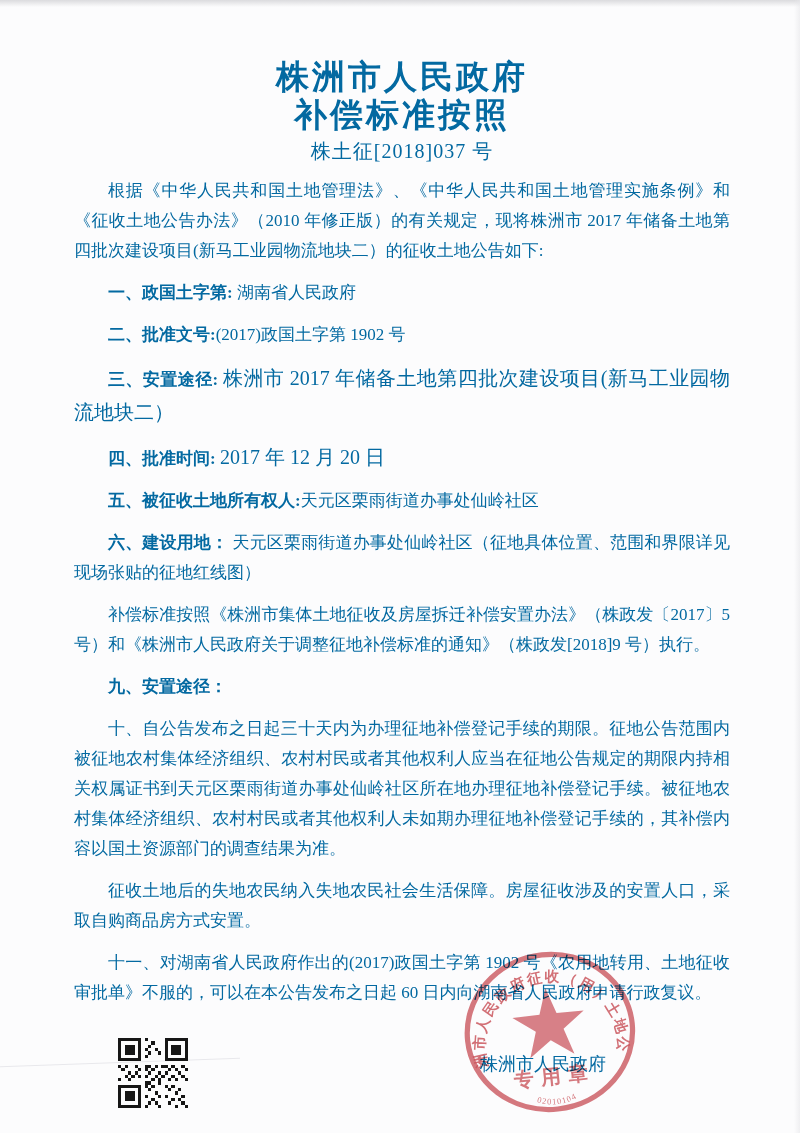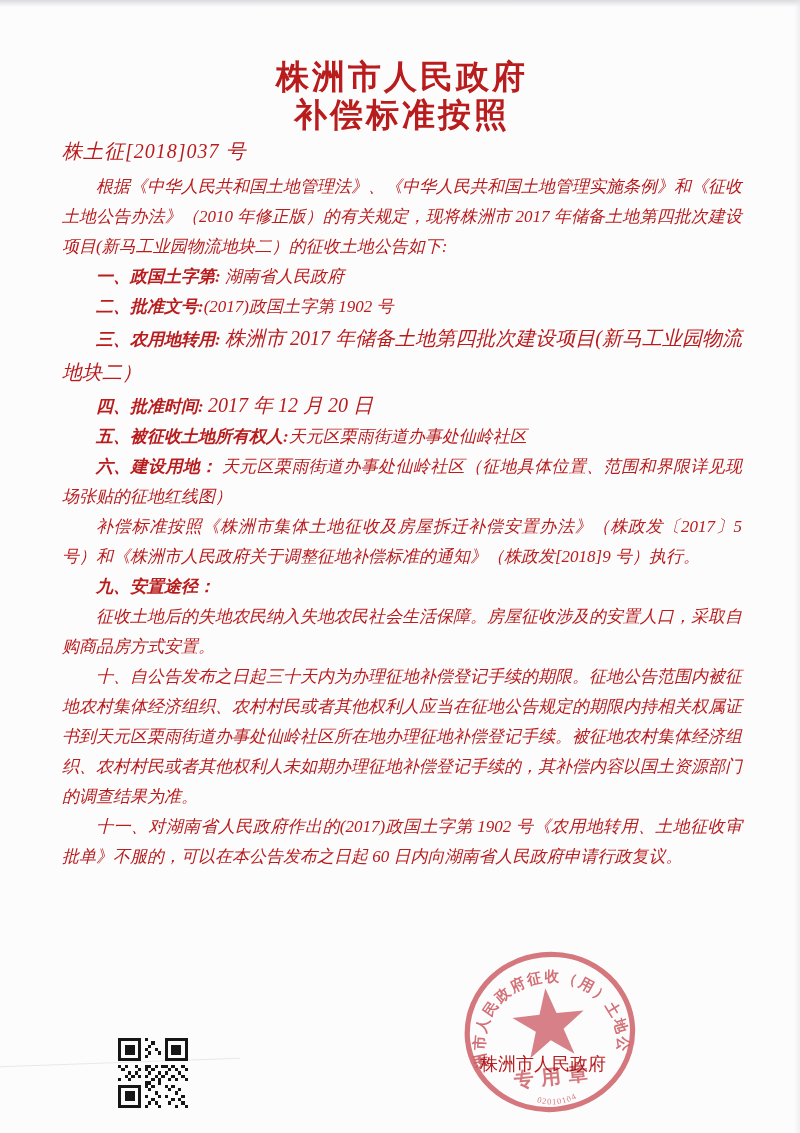"株洲市人民政府" .sheet { color: #b91c1c -> #0369a1 }
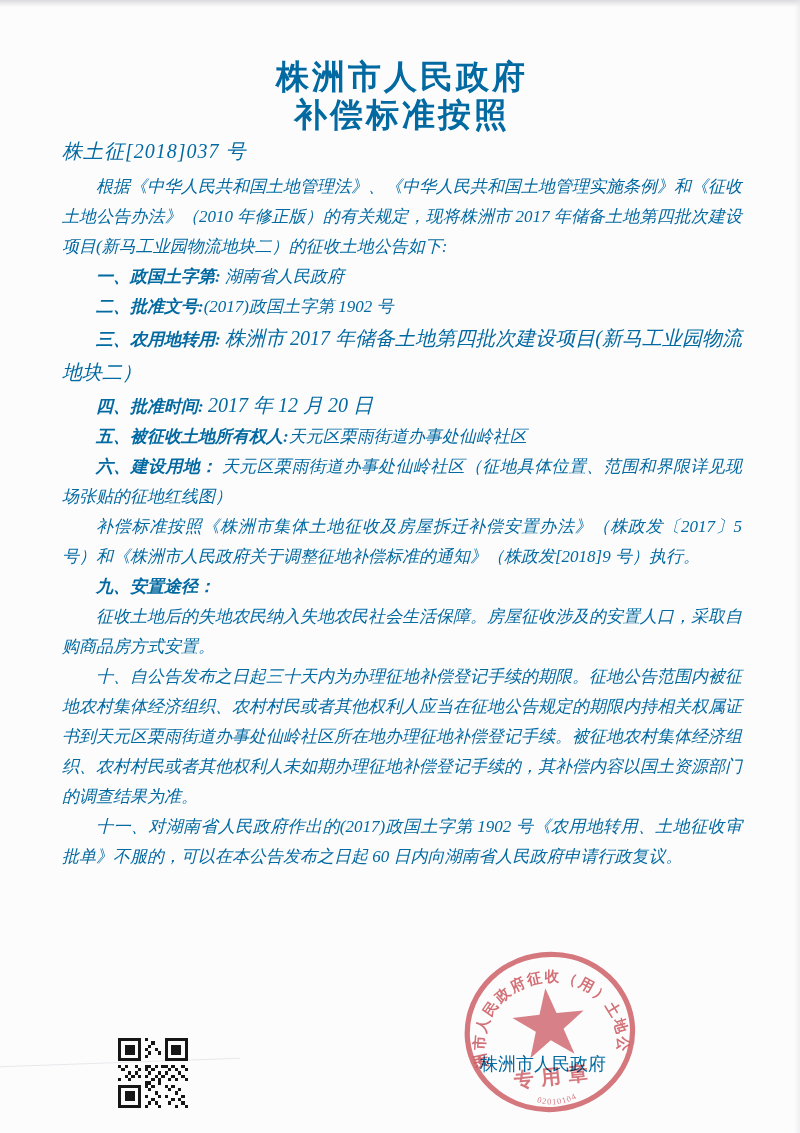"株土征[2018]037 号" .docnum { font-style: italic -> none; text-align: none -> center }
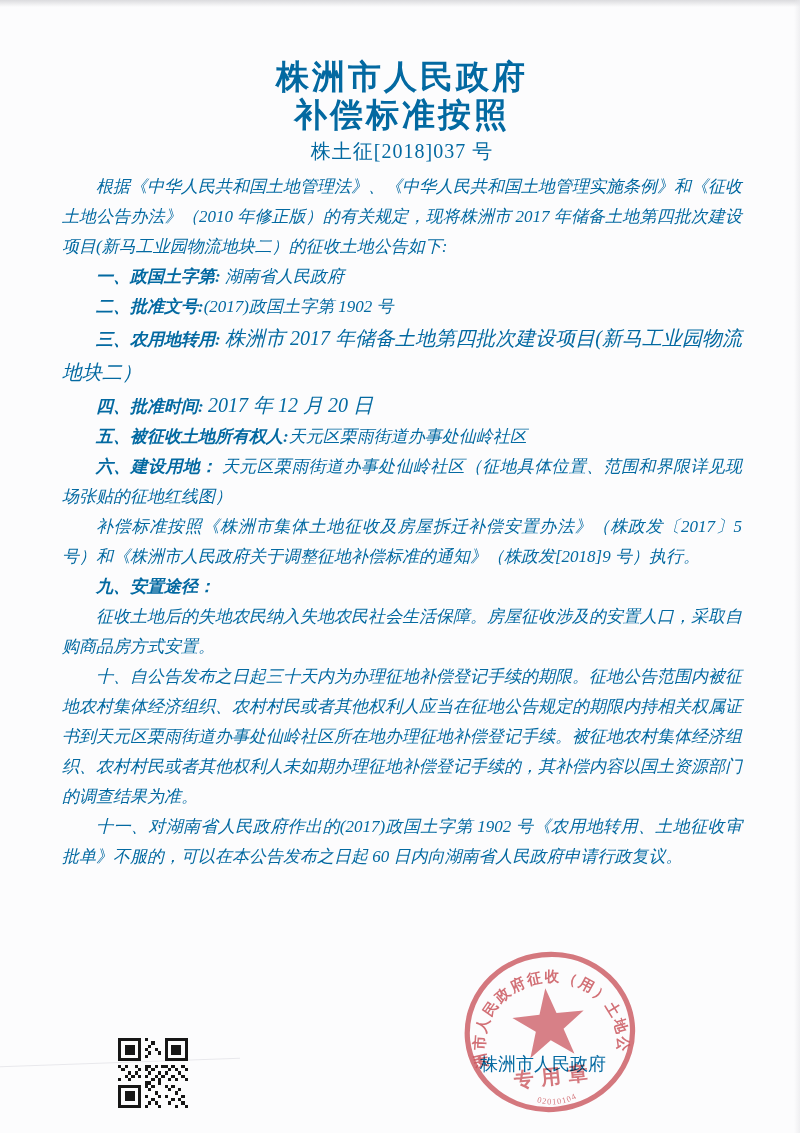"根据《中华人民共和国土地管理法》、《中华人民共和国土地管理实施条例》和《征收土地" .para { font-style: italic -> none; margin: 0 -> 12px }
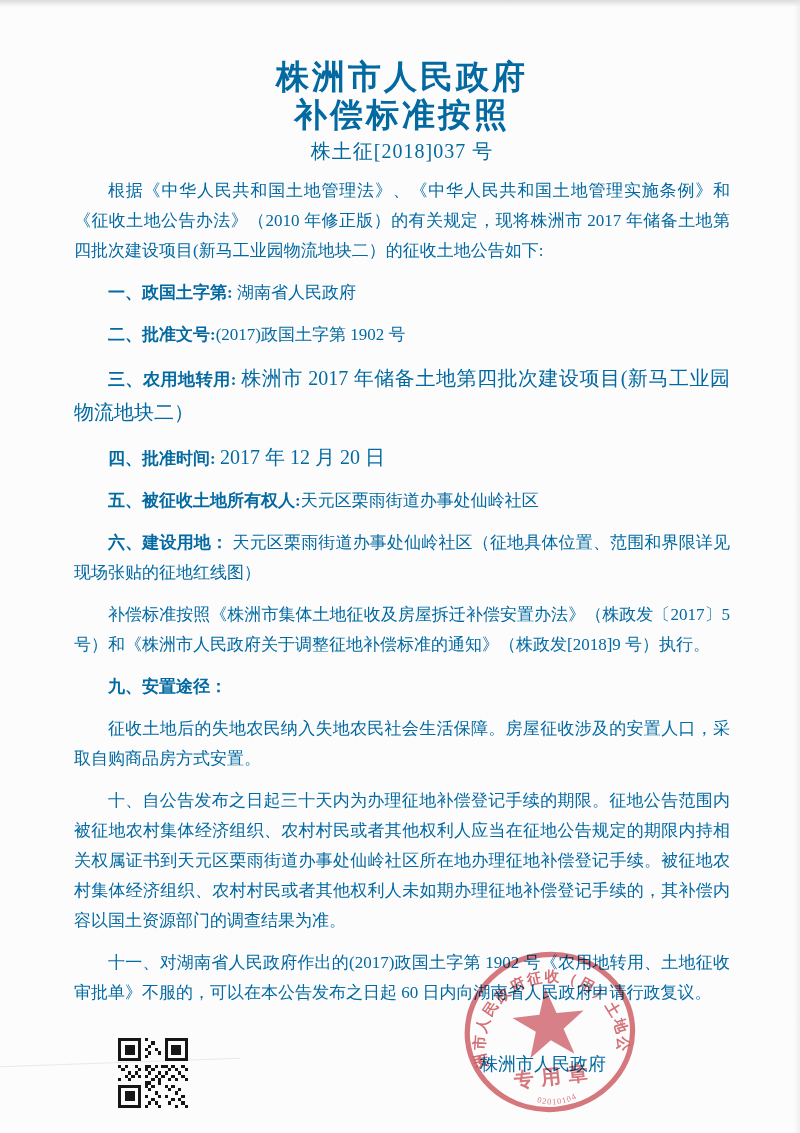"三、农用地转用:" span.b { text: 农用地转用 -> 安置途径 }
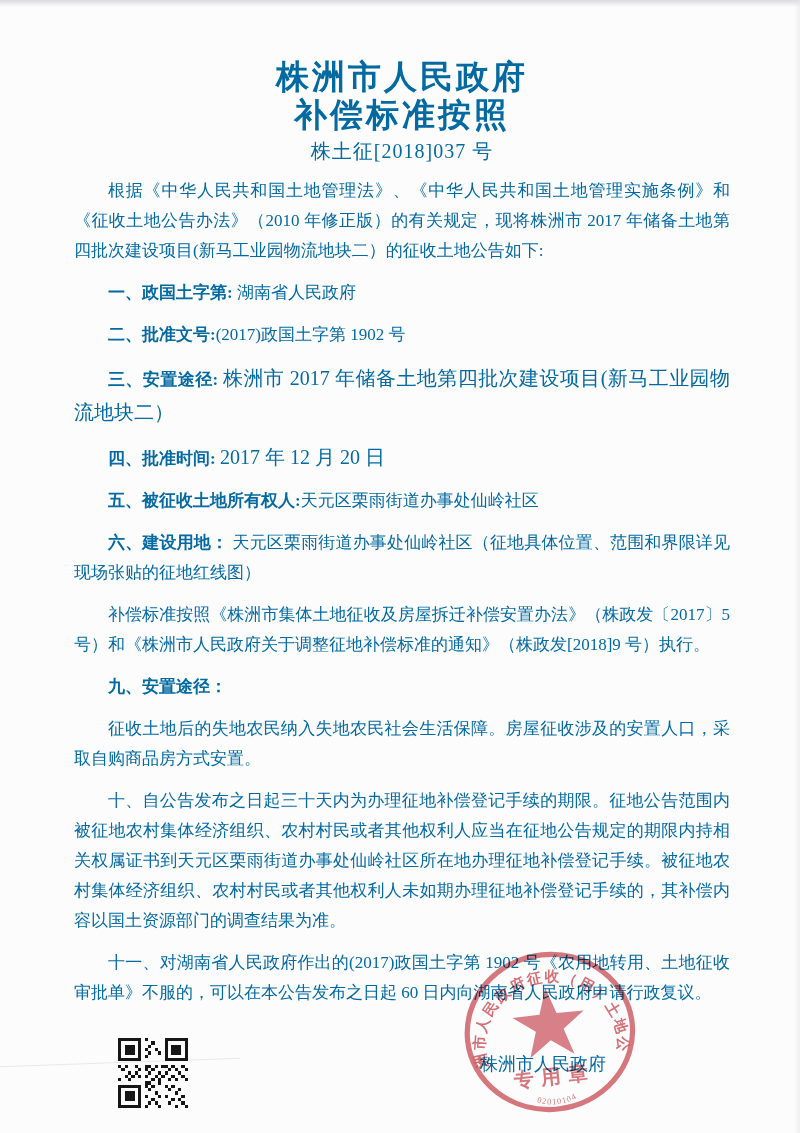"征收土地后的失地农民纳入失地农民社会生活保障。房屋征收涉及的安置人口，采取自购商" p.para { order: before "十、自公告发布之日起三十天内为办理征地补偿登记手续的期限。征地公告范围内被征地农" -> after "十、自公告发布之日起三十天内为办理征地补偿登记手续的期限。征地公告范围内被征地农" }
